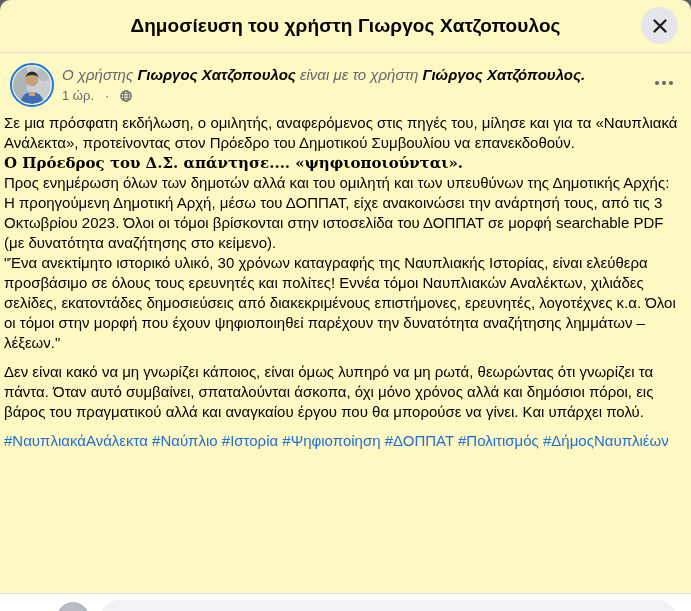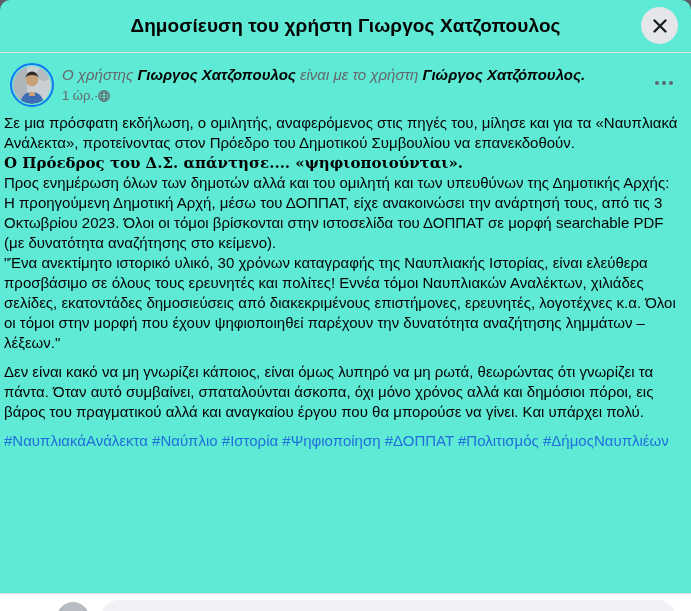"Δημοσίευση του χρήστη Γιωργος" .dialog { background: #5eead4 -> #fef9c3 }
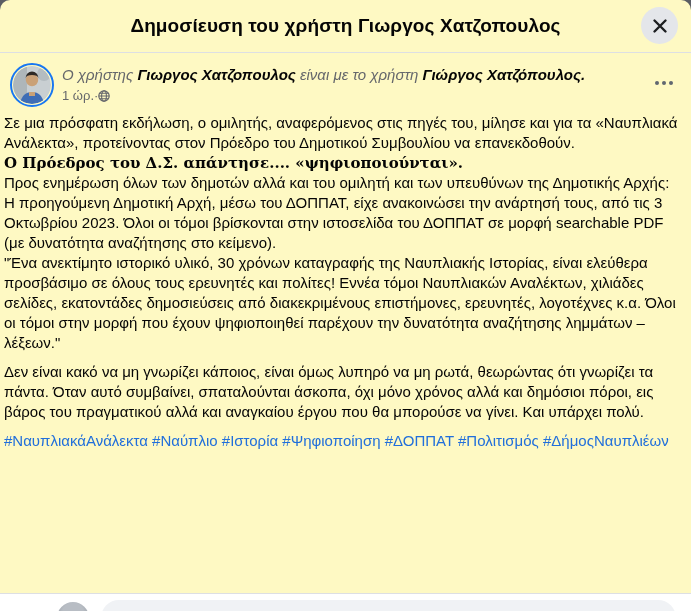"1 ώρ." .meta-line { gap: 0 -> 11px }
